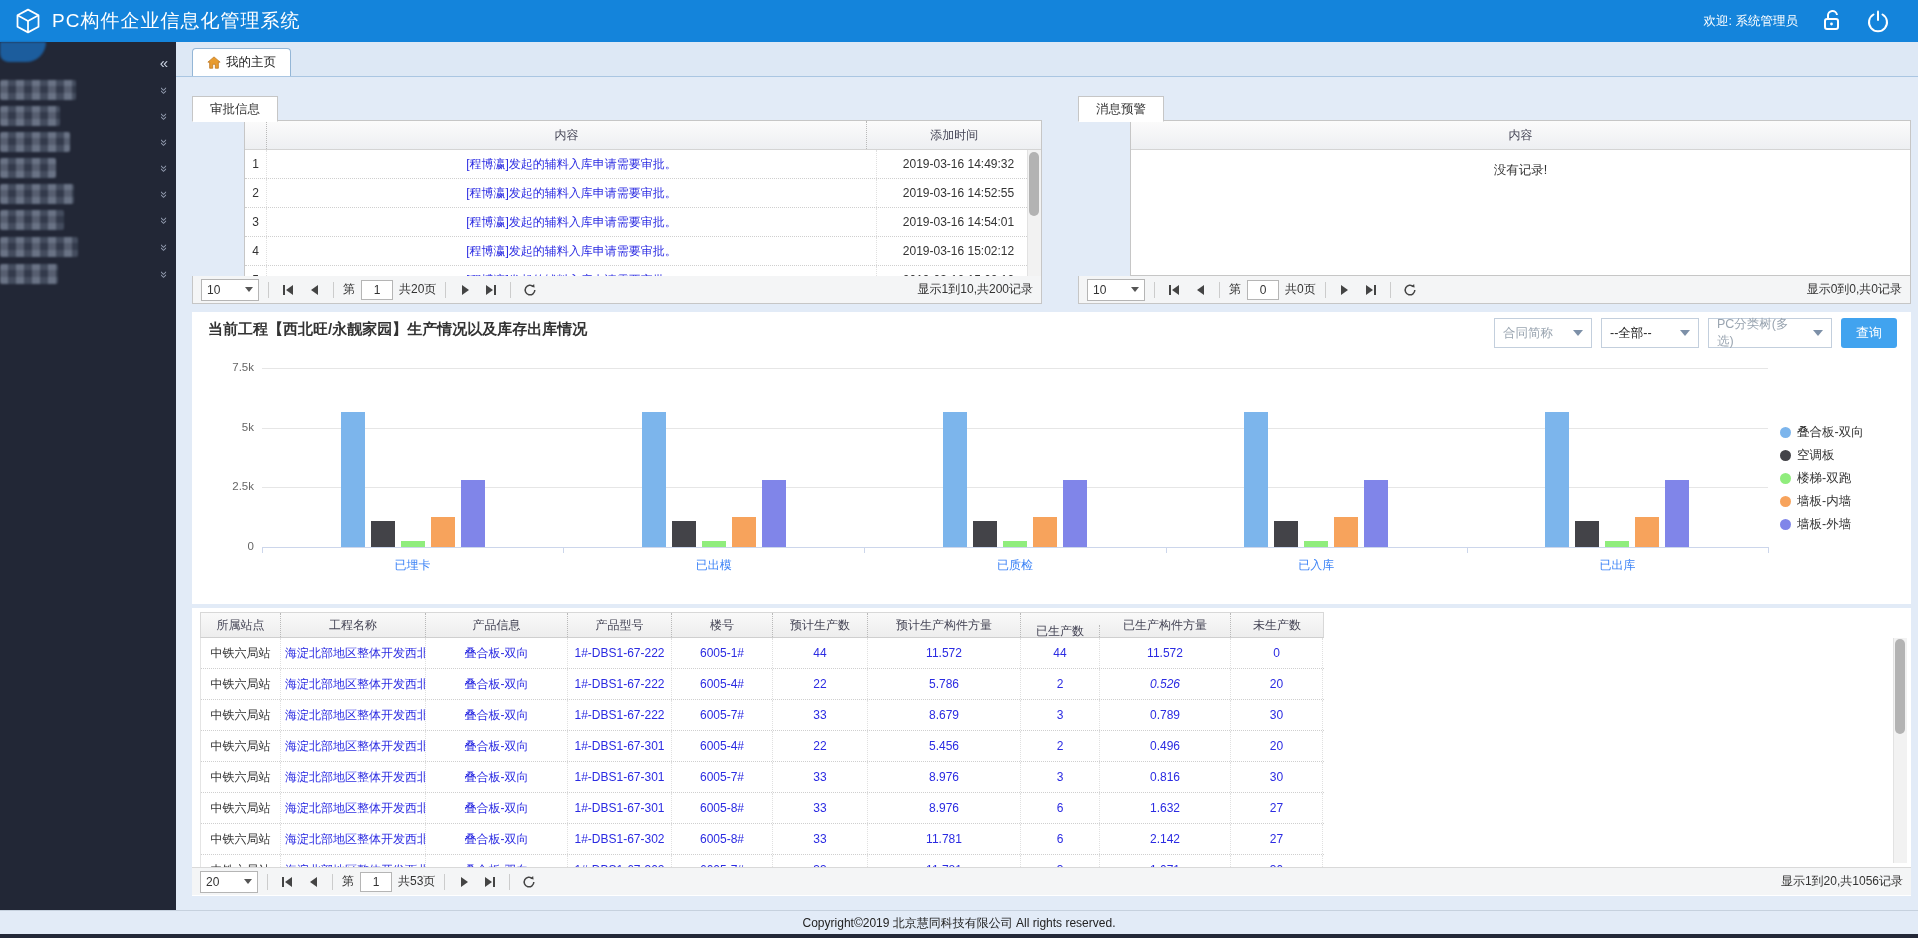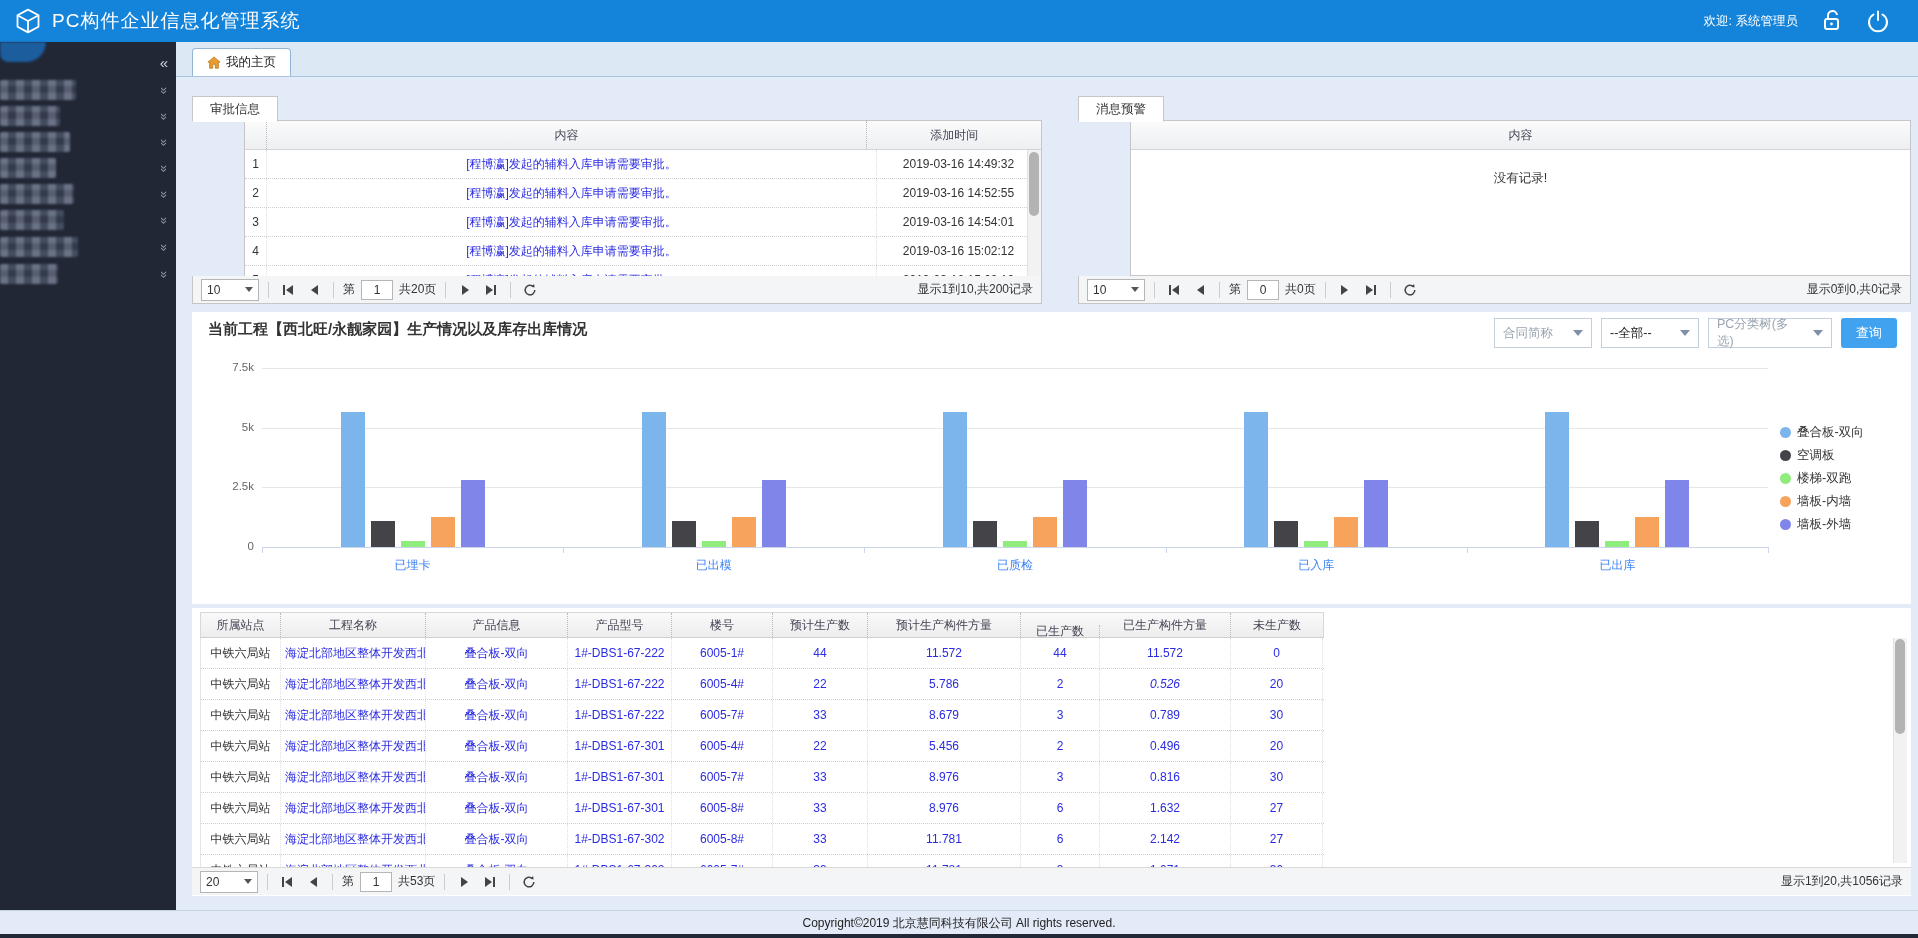"没有记录!" .empty-text { padding-top: 20px -> 12px }
